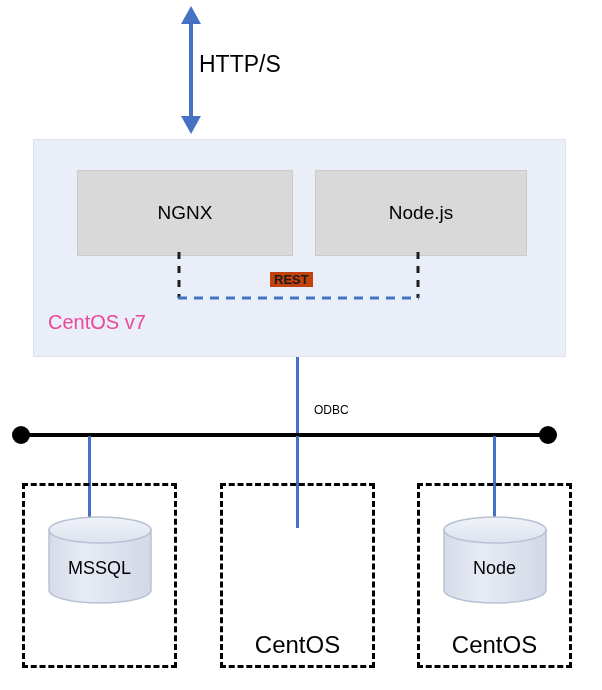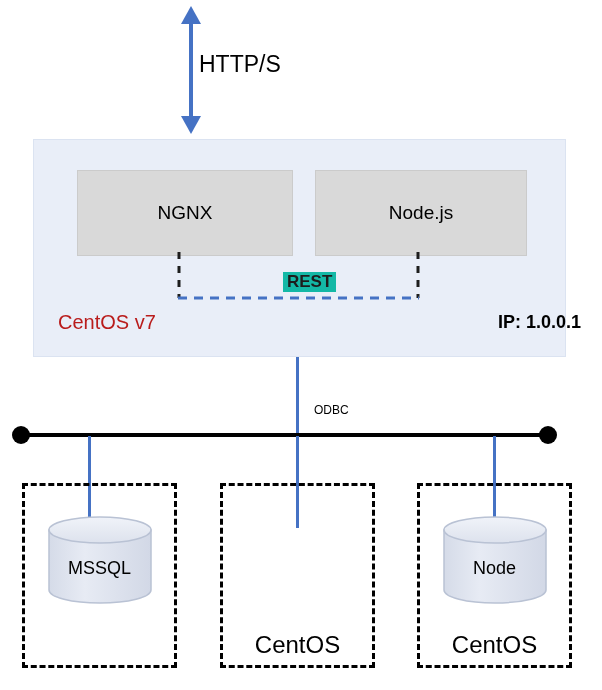"REST" #rest-label { background: #14b8a6 -> #c2410c; font-size: 17px -> 13px; left: 283px -> 270px }
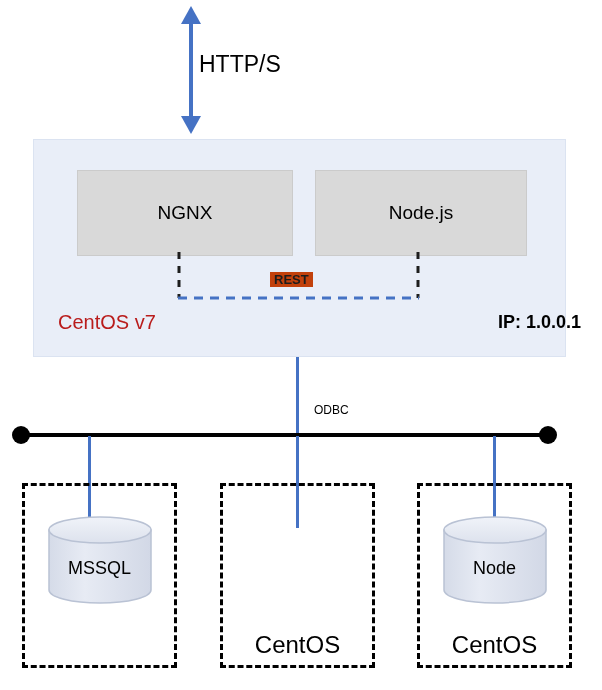"CentOS v7" #centos-v7-label { color: #b91c1c -> #ec4899; left: 58px -> 48px }
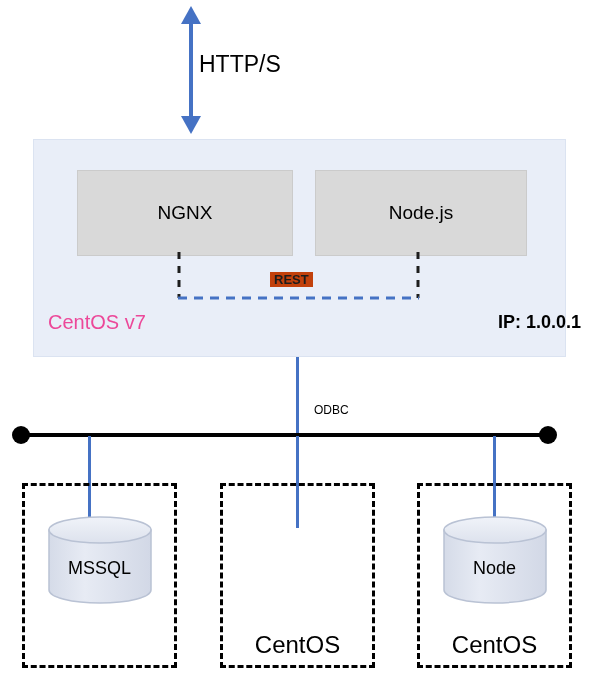"IP: 1.0.0.1" div { html: <div>IP: 1.0.0.1</div> -> none }
